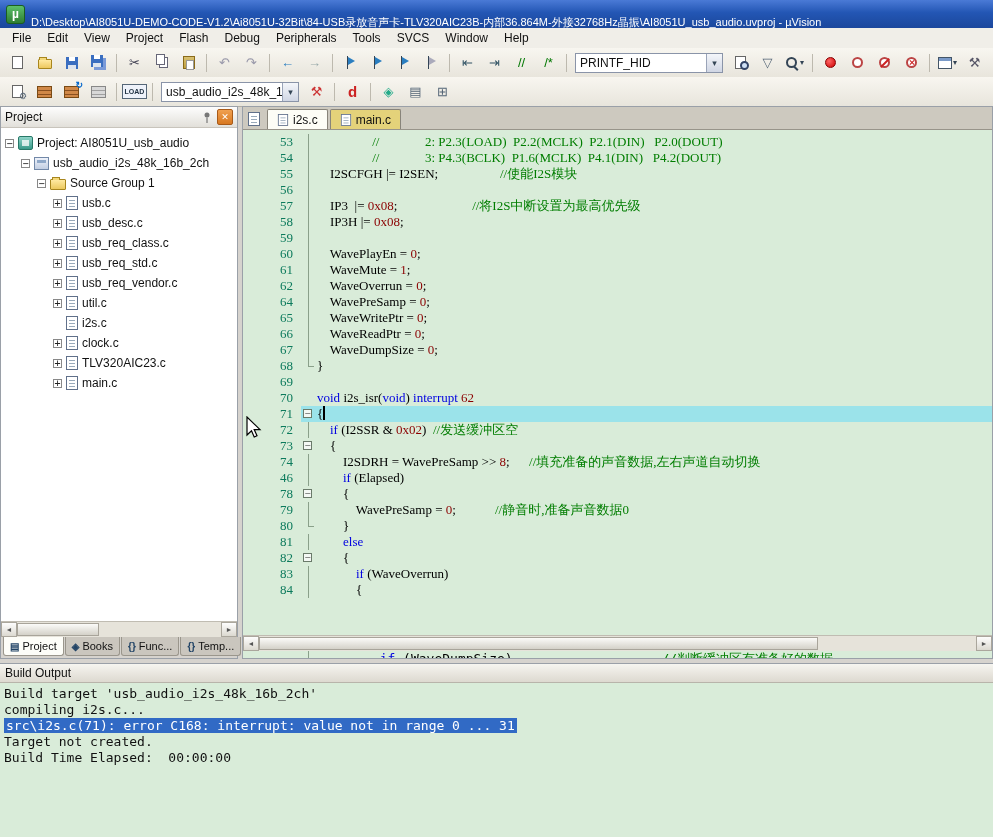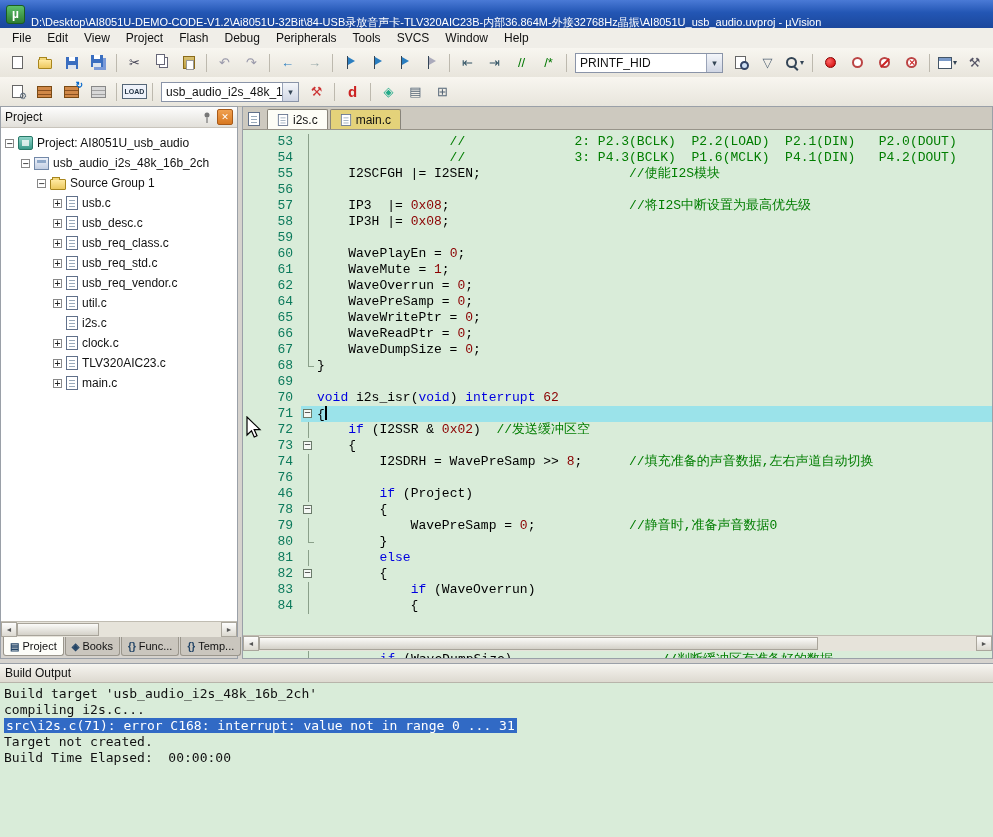"53" .code { font-family: Liberation Mono, monospace -> Liberation Serif, serif }
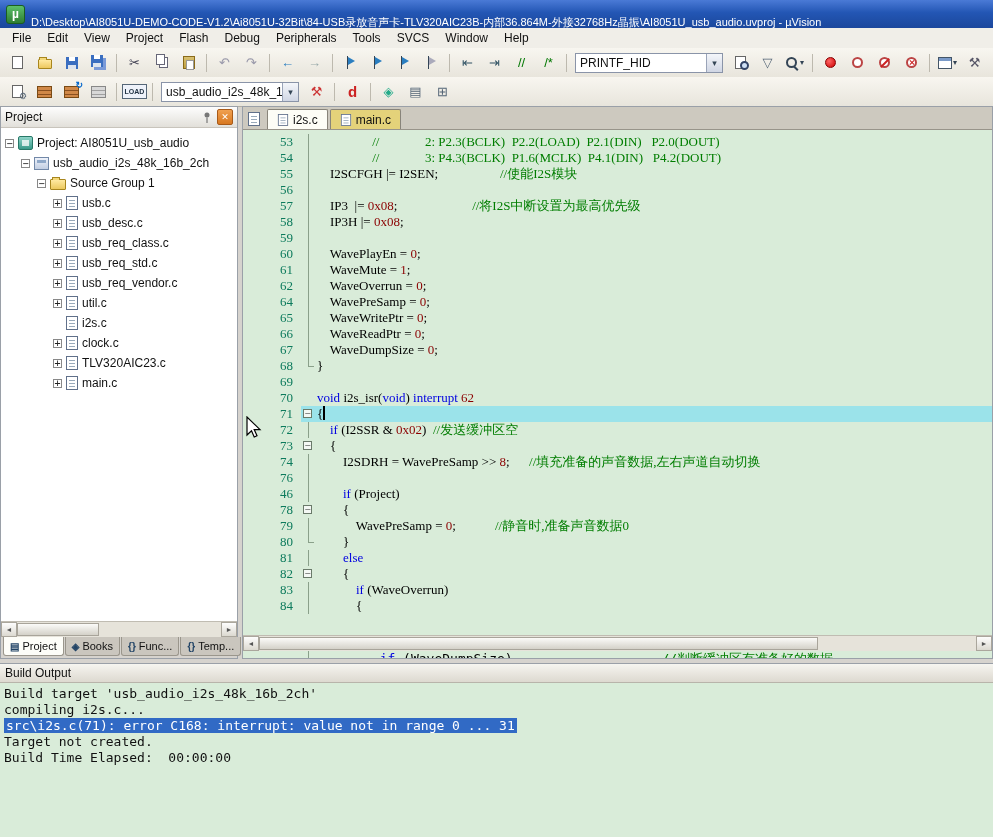"// 2: P2.3(BCLK) P2.2(LOAD) P2.1(DIN)" span.sm { text: BCLK)  P2.2(LOAD -> LOAD)  P2.2(MCLK }
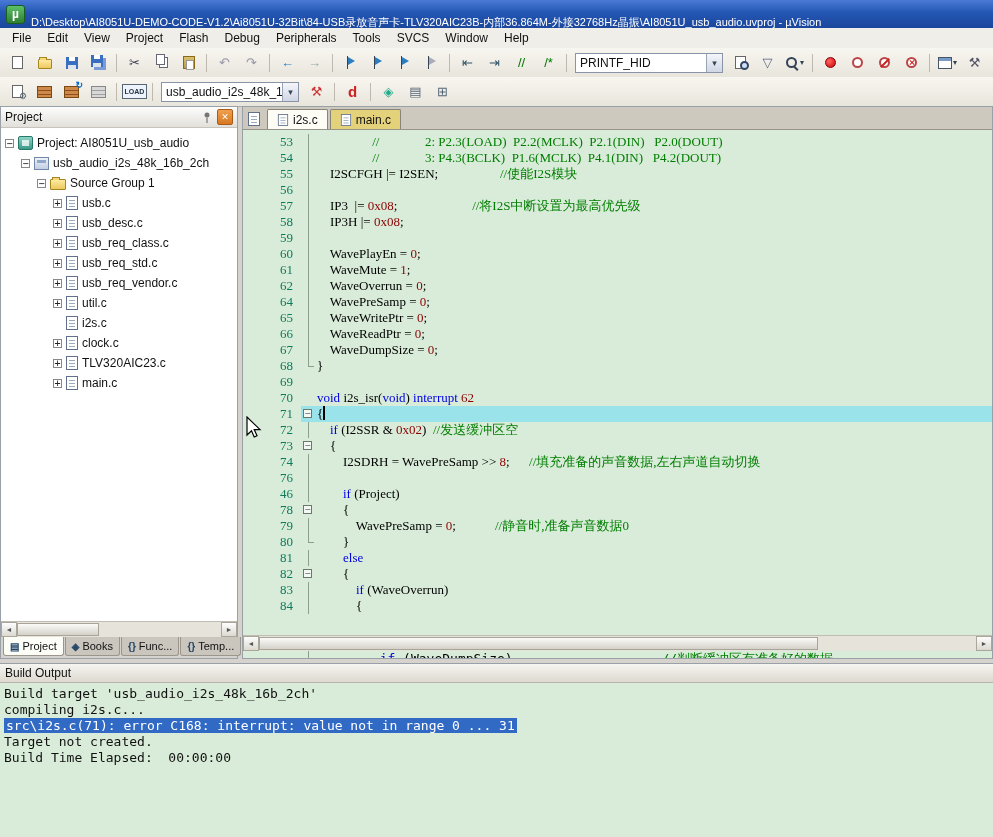"76" div.cl { html: <div><span></span><span>76</span><span></span><span></span></div> -> none }
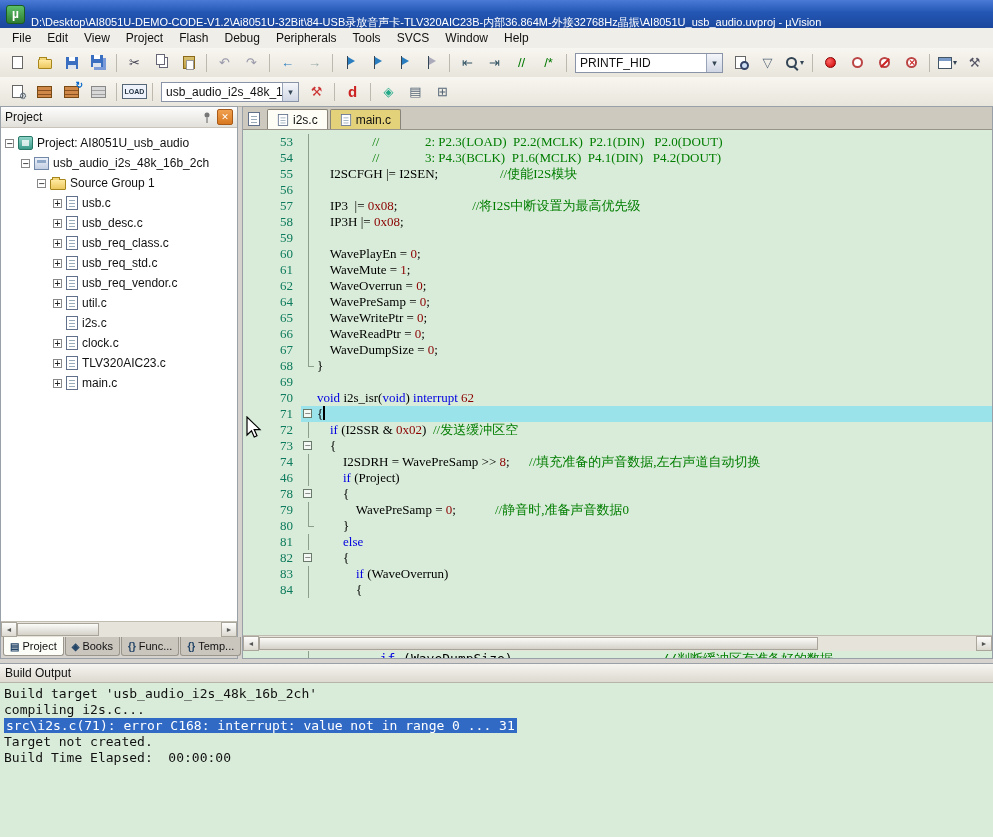"(Project)" span.sc { text: Project -> Elapsed }
